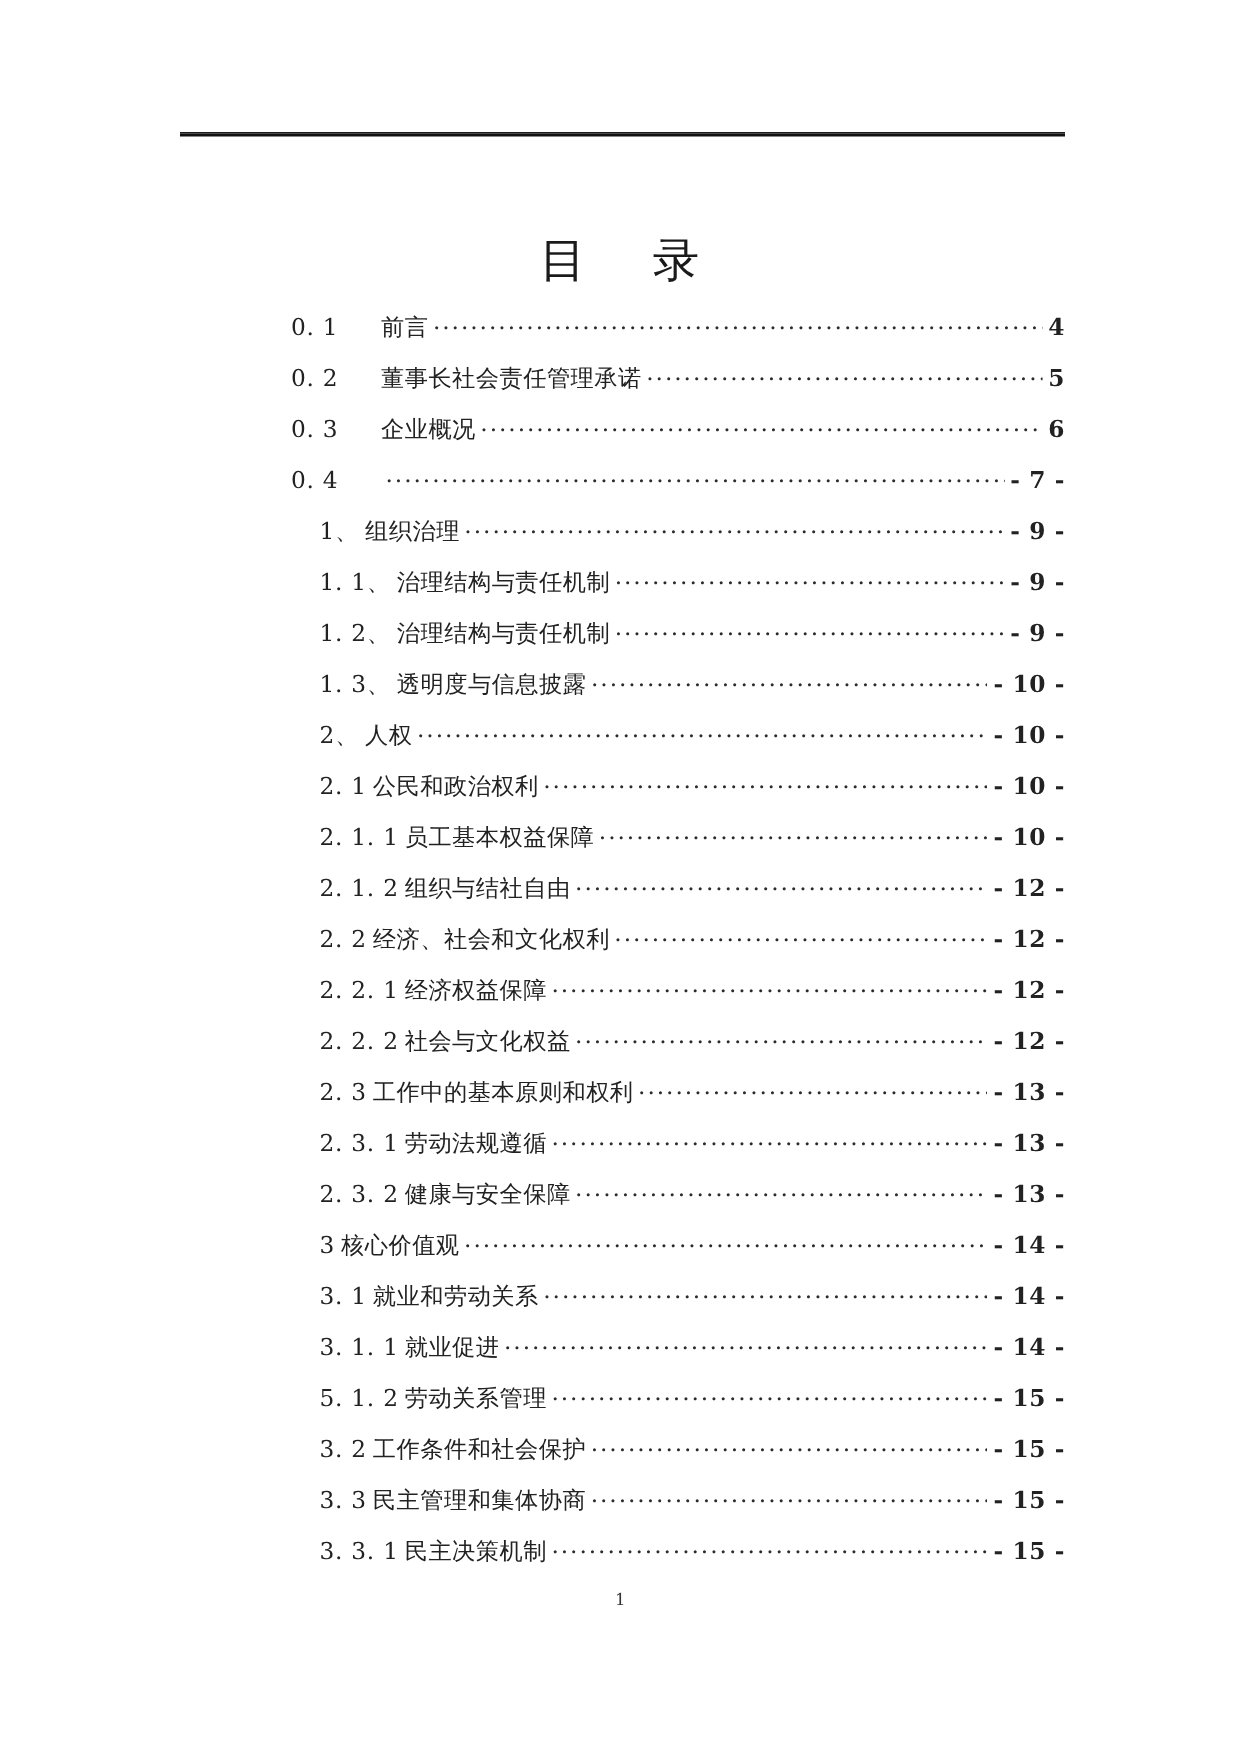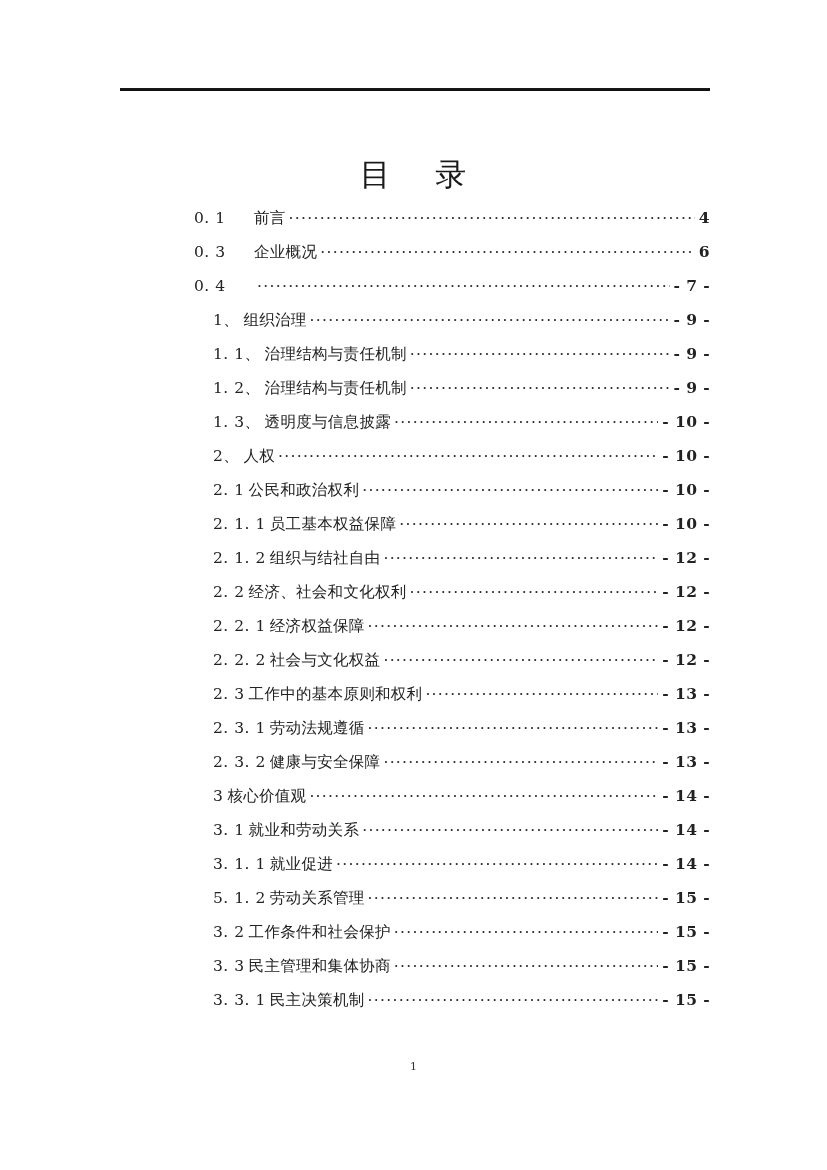"0. 2" div.toc-entry { html: none -> <div> <span>0. 2</span> <span>董事长社会责任管理承诺</span> <span></span> <span>5</span> </div> }
